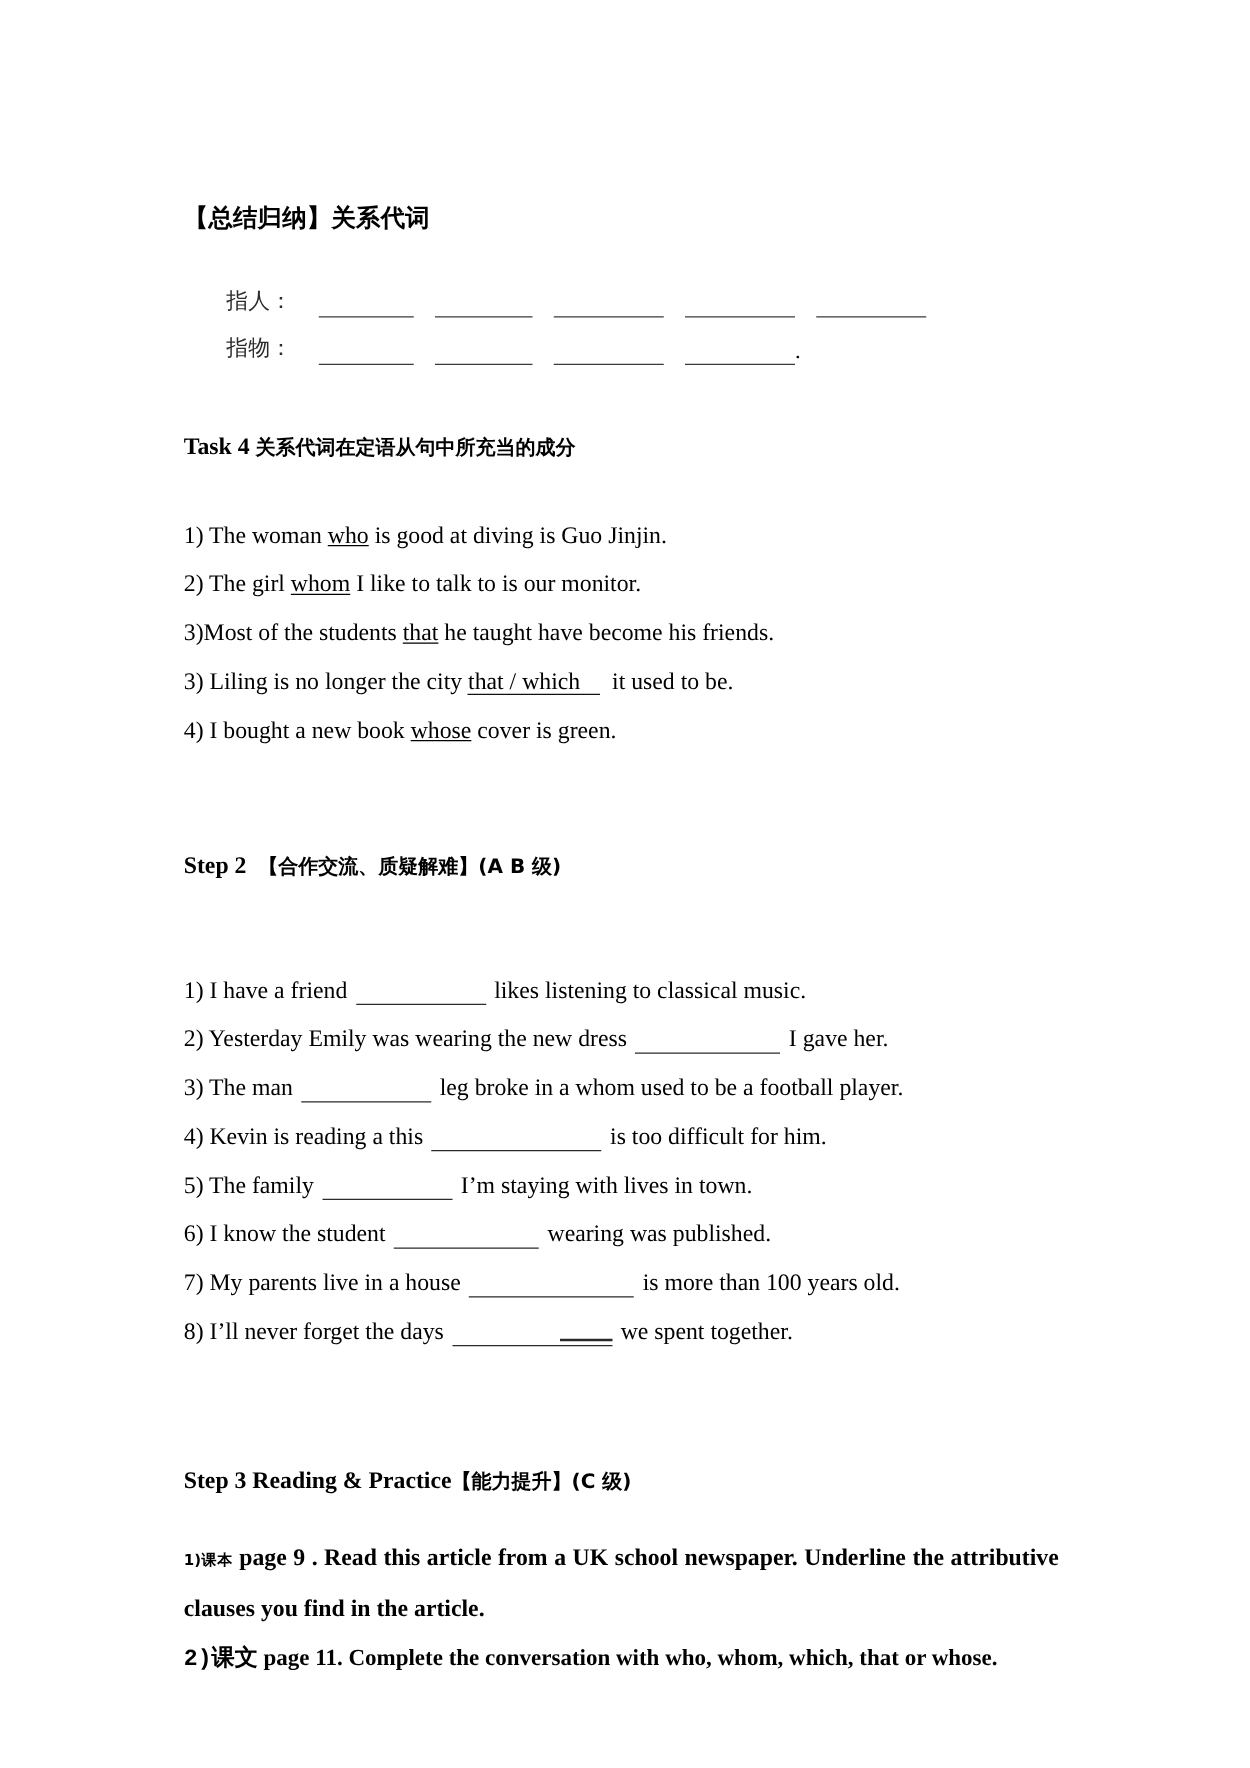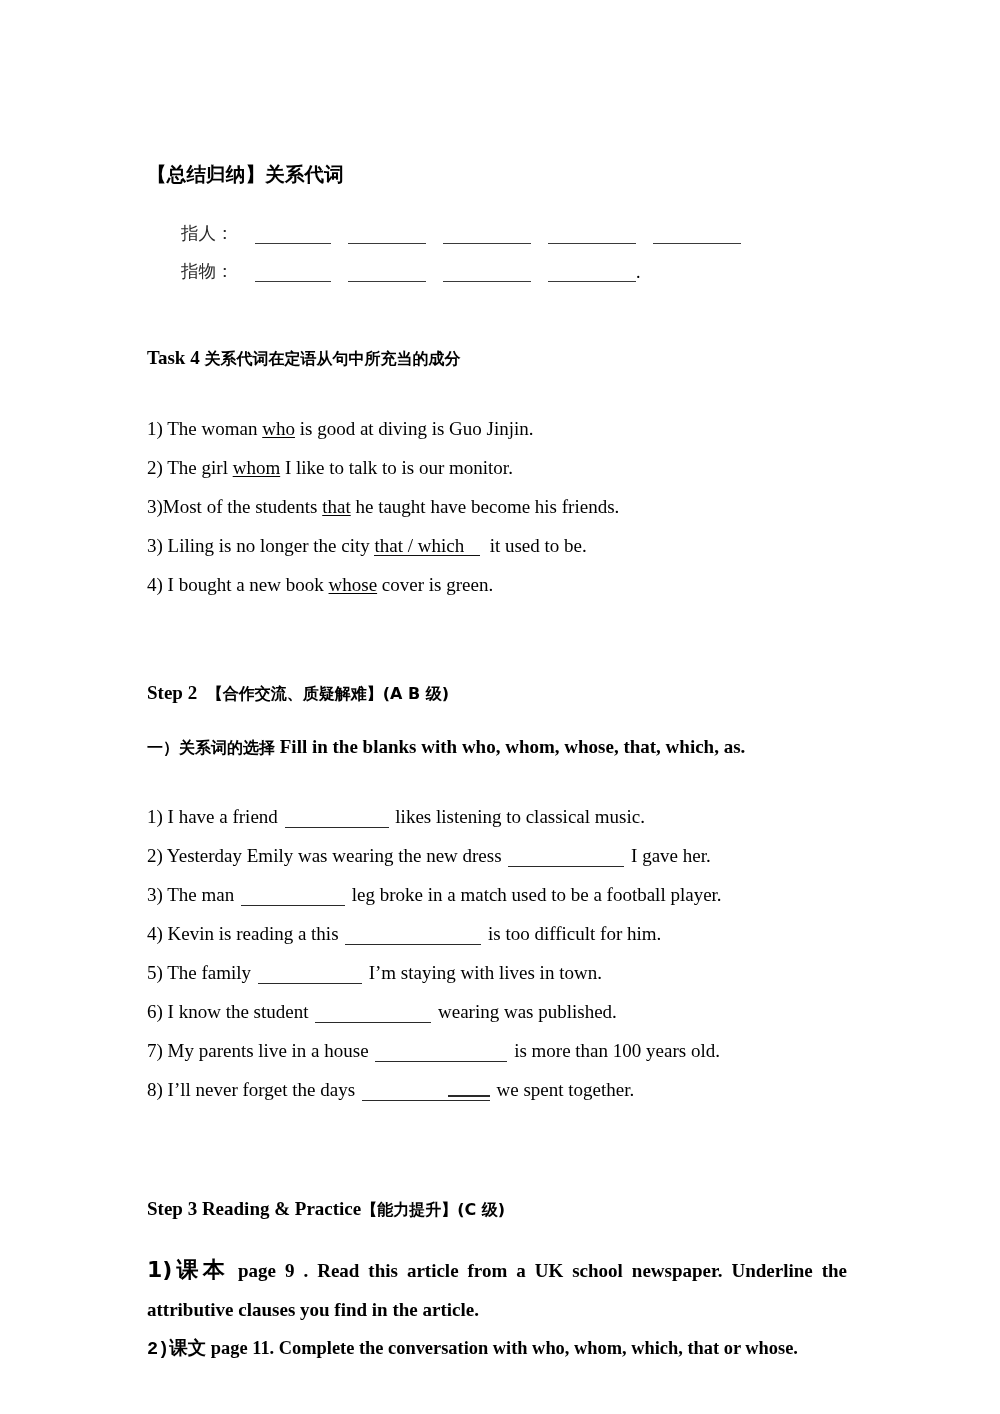"指人：" .sum-row { align-items: center -> flex-end }
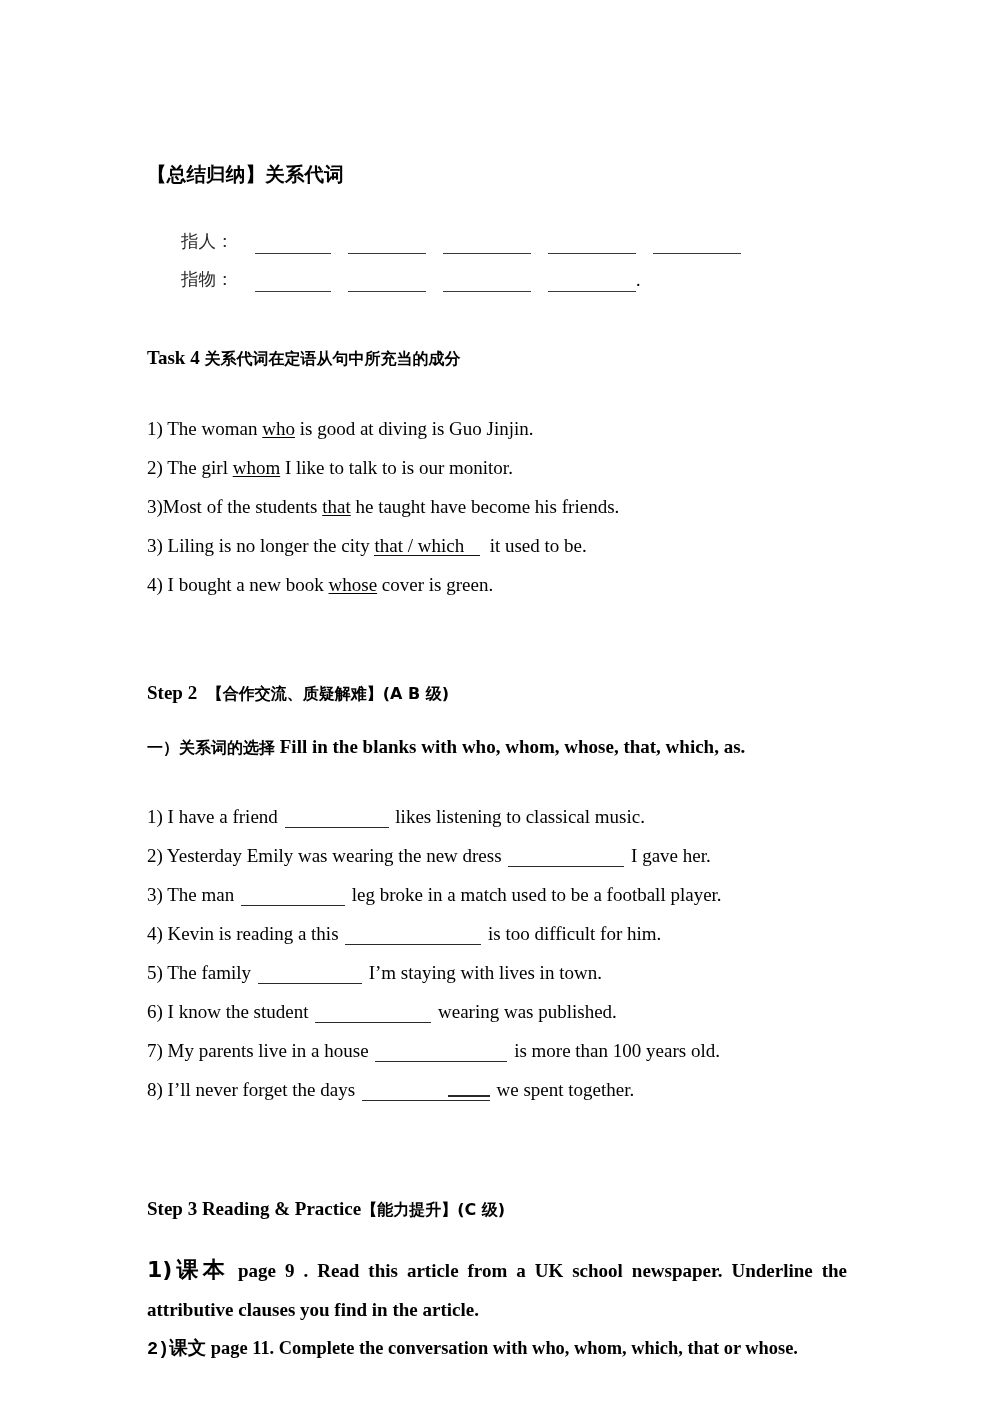"一）关系词的选择 Fill in the blanks" div.sec-head { html: <div><span>一）关系词的选择</span> <span>Fill in the blanks with who, whom, whose, that, which, as.</span></div> -> none }
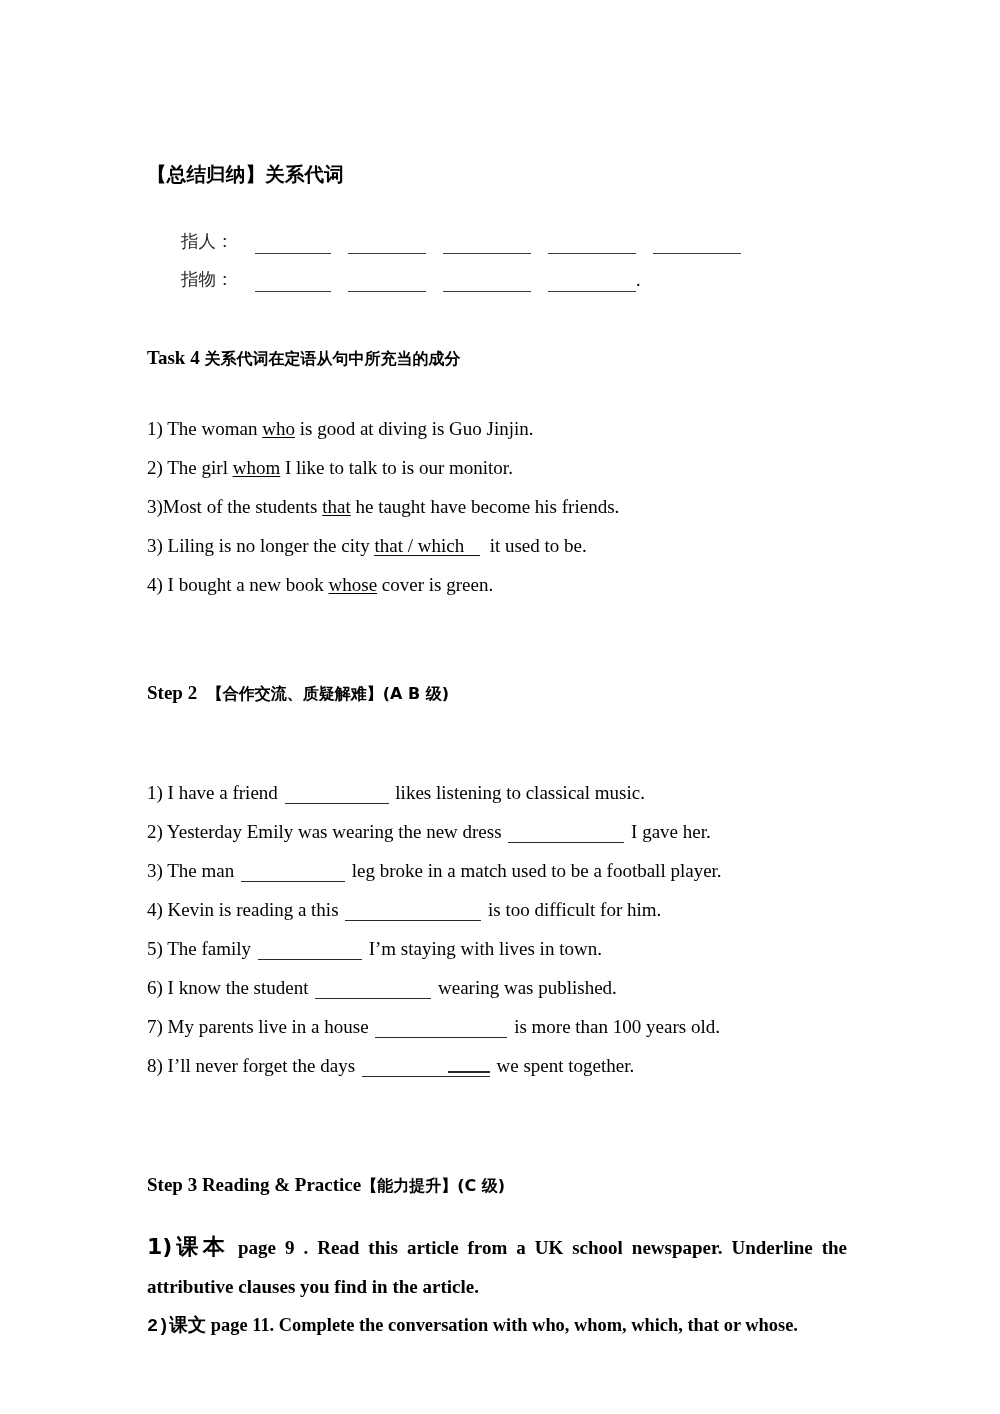"leg broke in a match" span.txt { text: match -> whom }
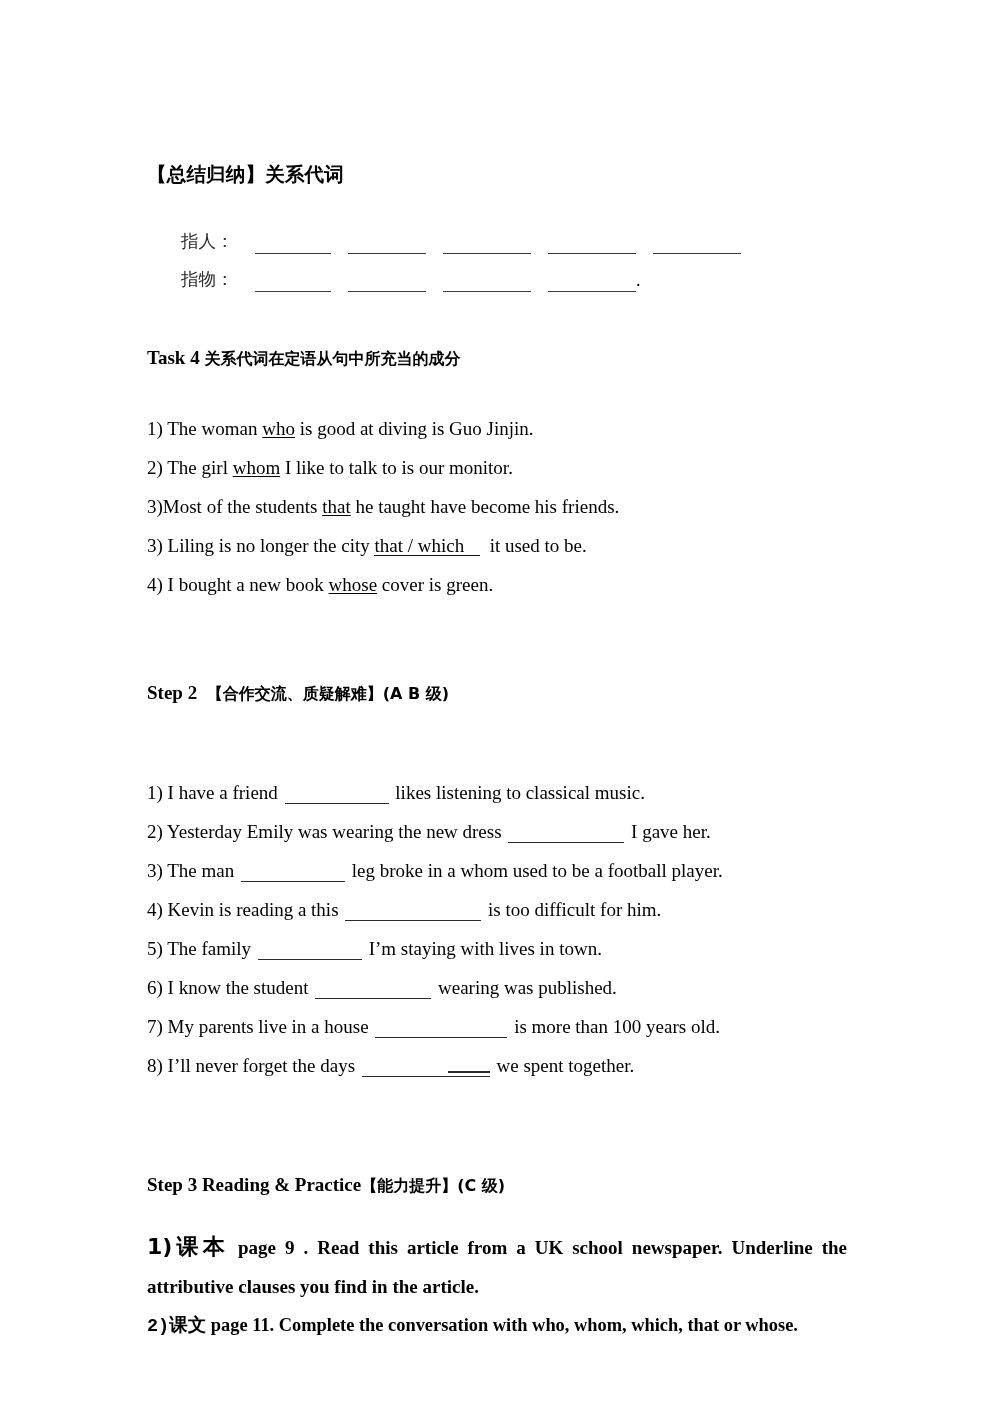"1)课本" .just-par .cjk { font-size: 22px -> 12px }
